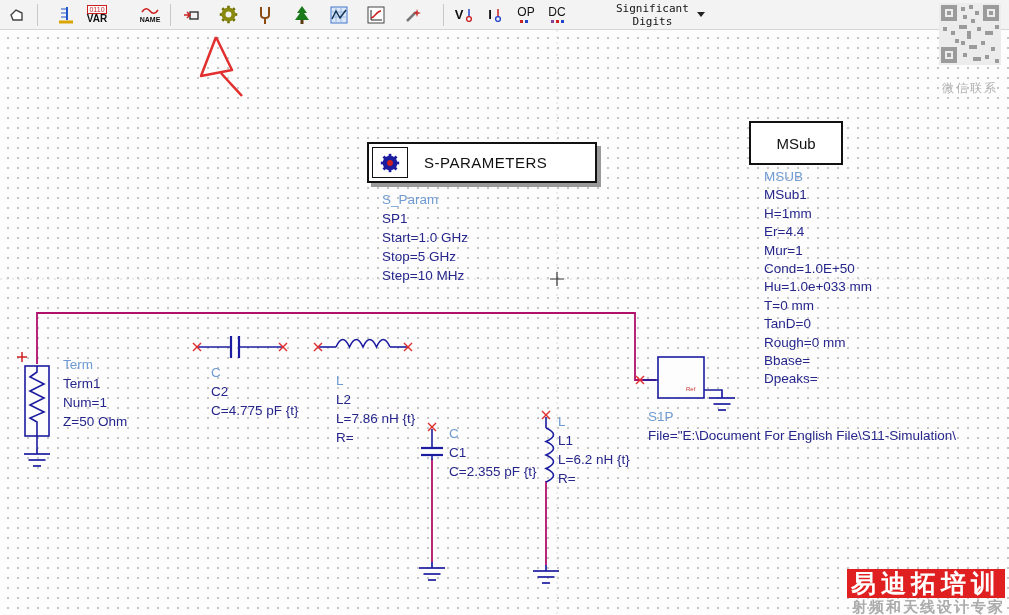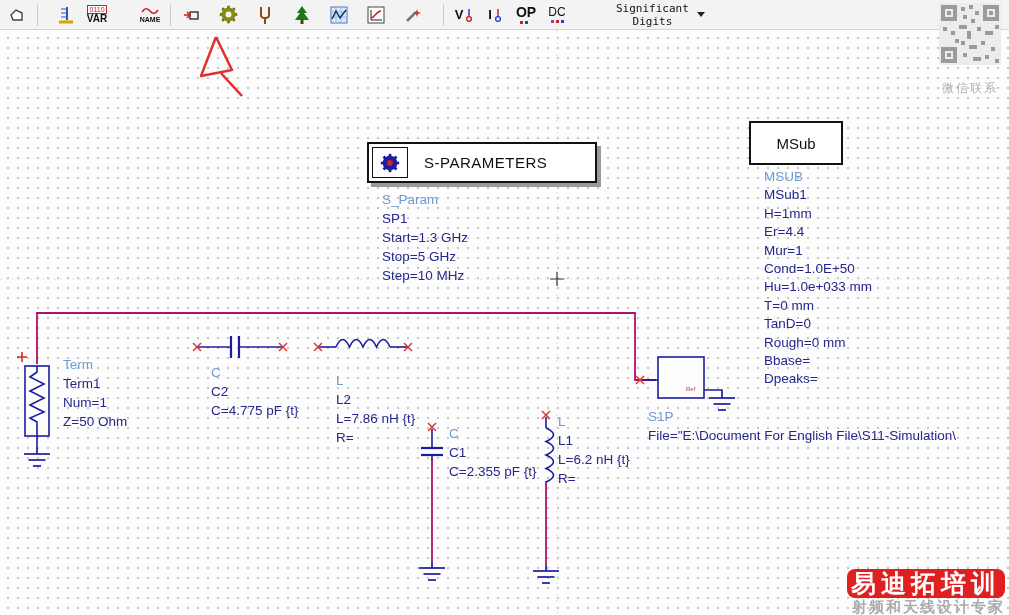"OP" .ltr-sm { font-size: 14px -> 12px; font-weight: bold -> normal }
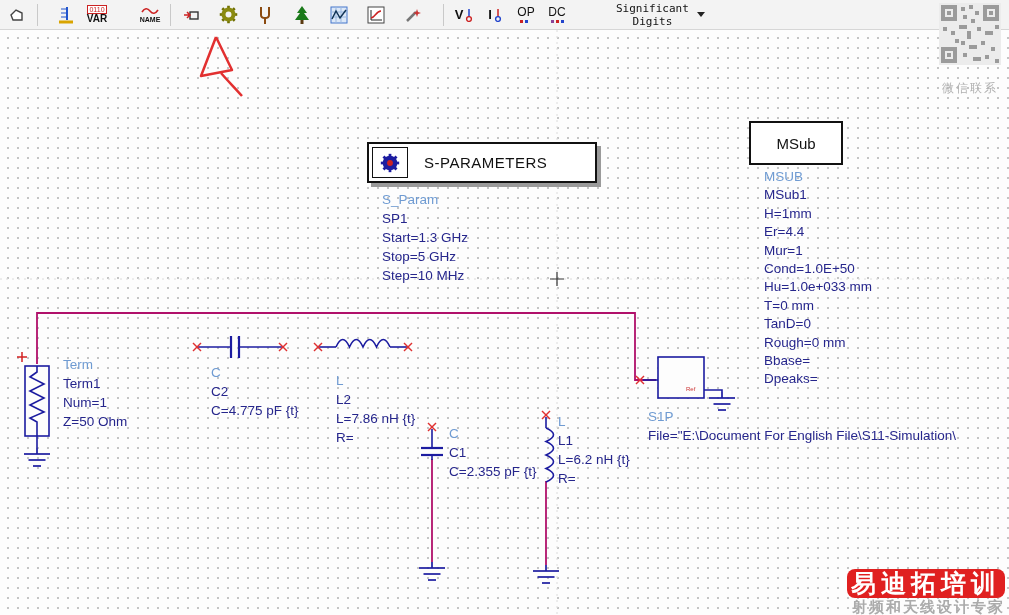"Start=1.3 GHz" div { text: 1.3 -> 1.0 }
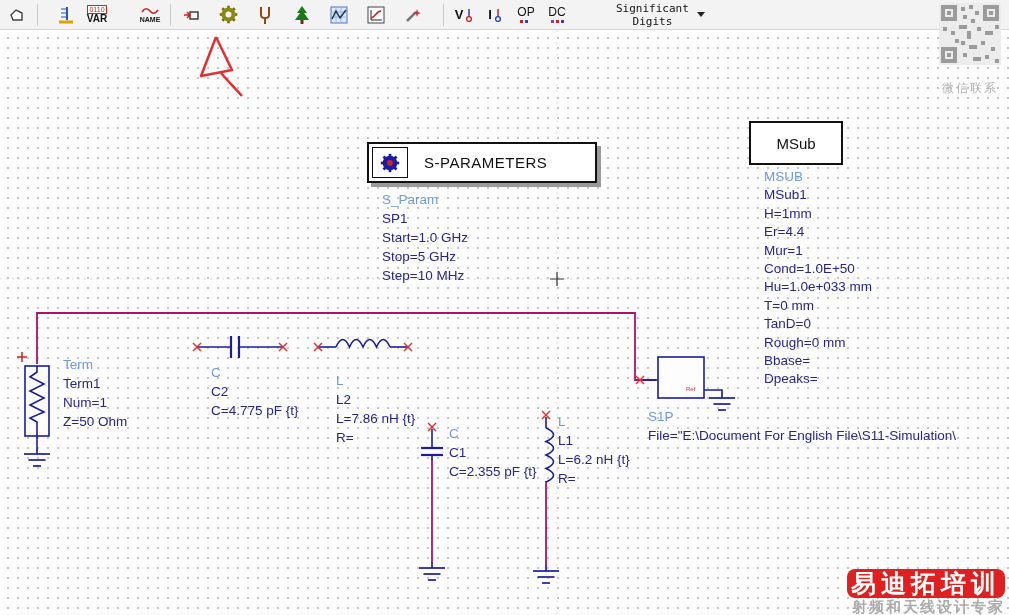"易迪拓培训" .wm-title { border-radius: 8px -> none }
